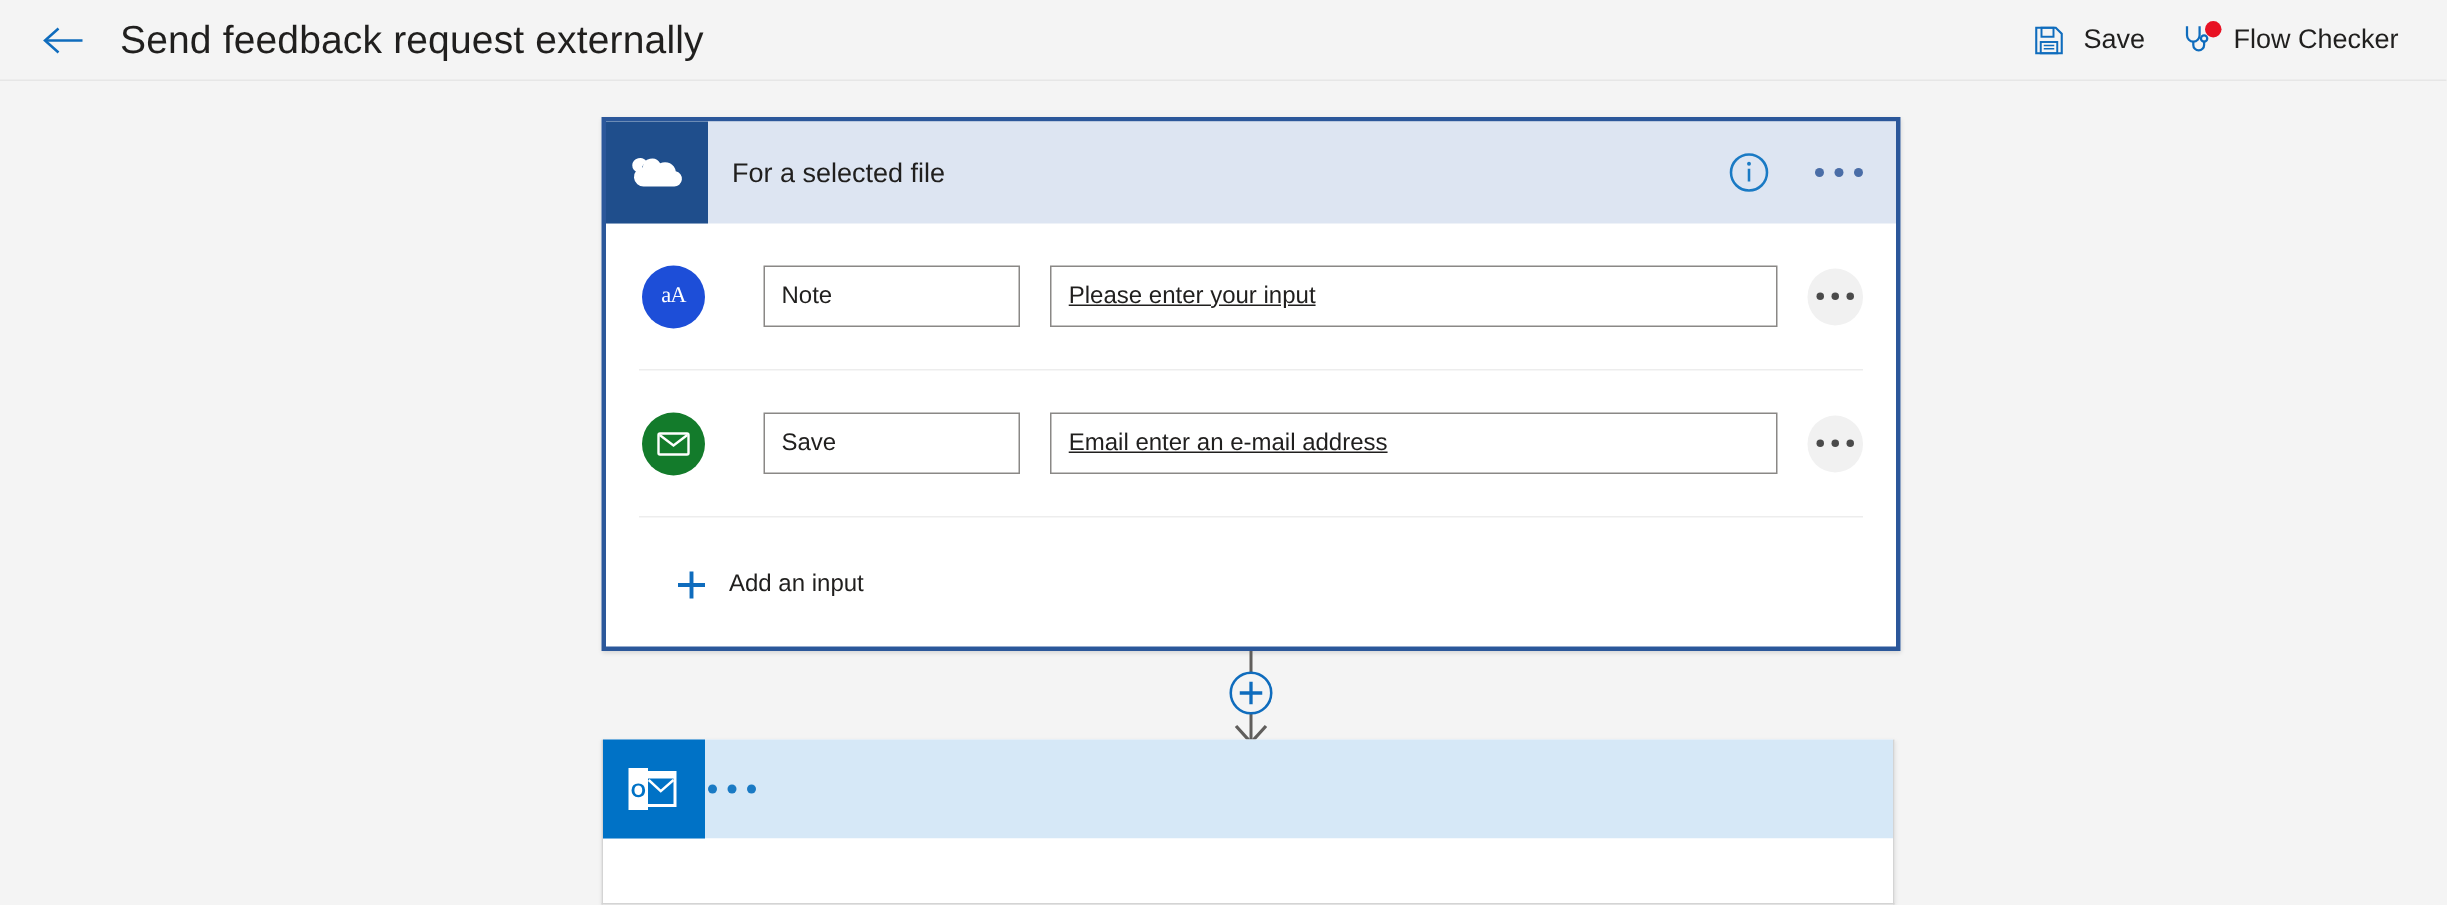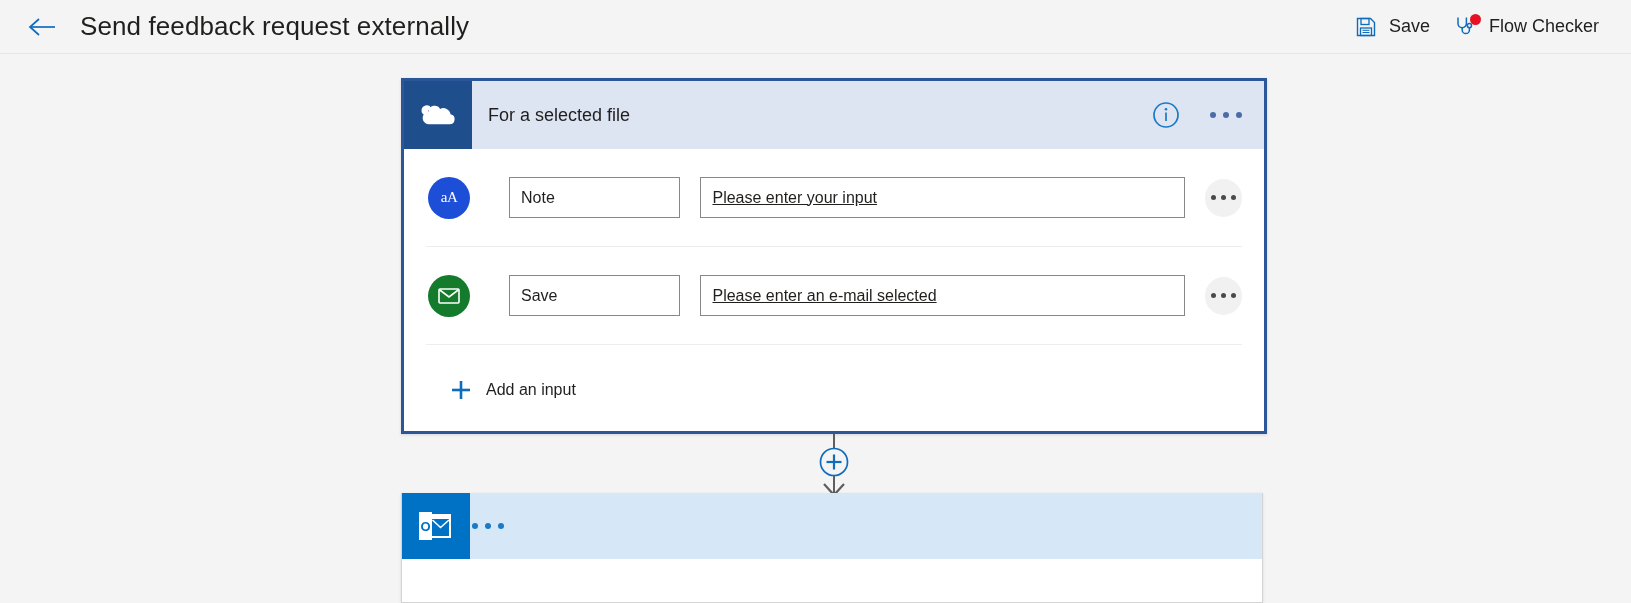"Please enter an e-mail selected" div.field { text: Please enter an e-mail selected -> Email enter an e-mail address }
